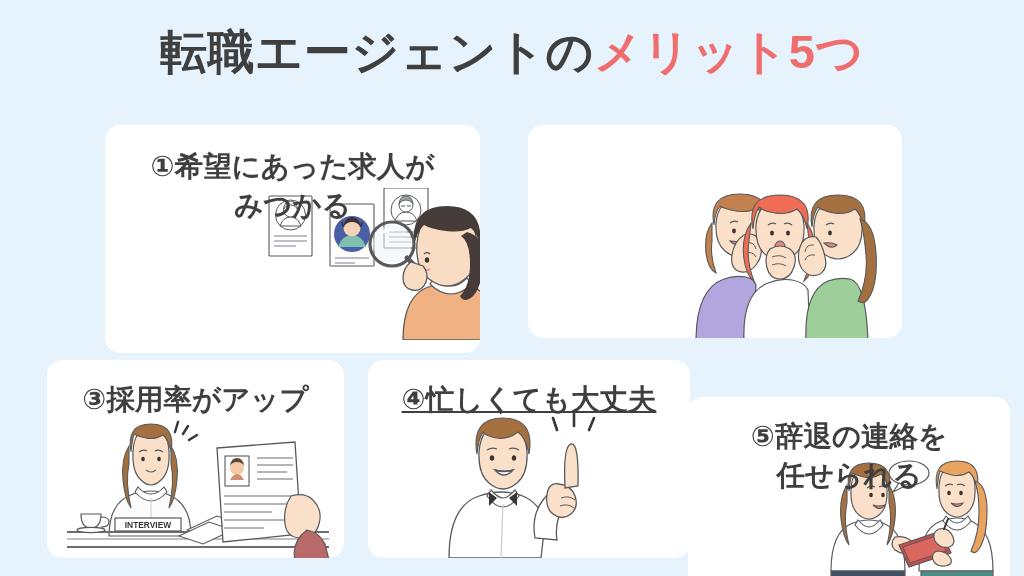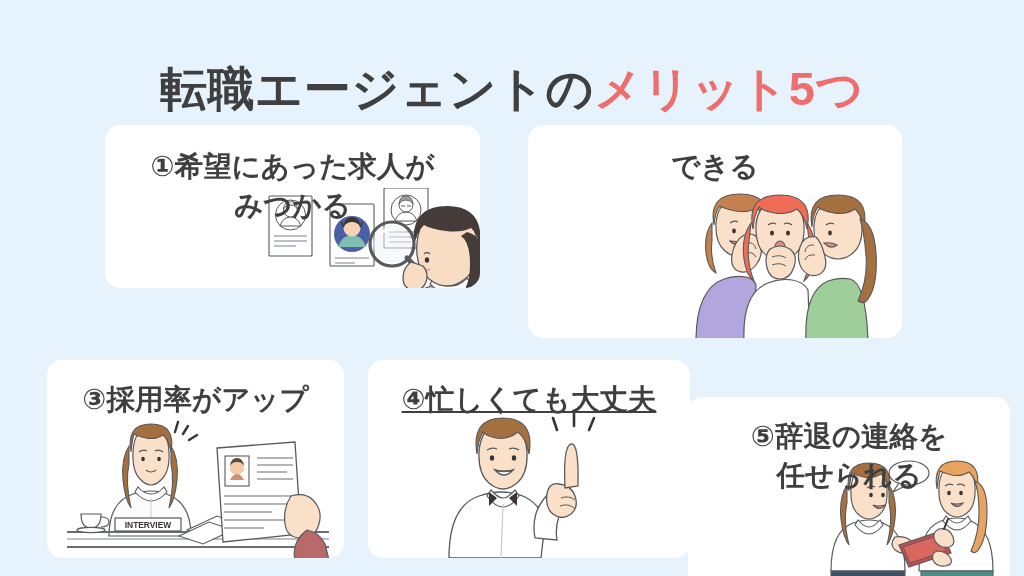"転職エージェントのメリット5つ" .title { margin-top: 37px -> none }
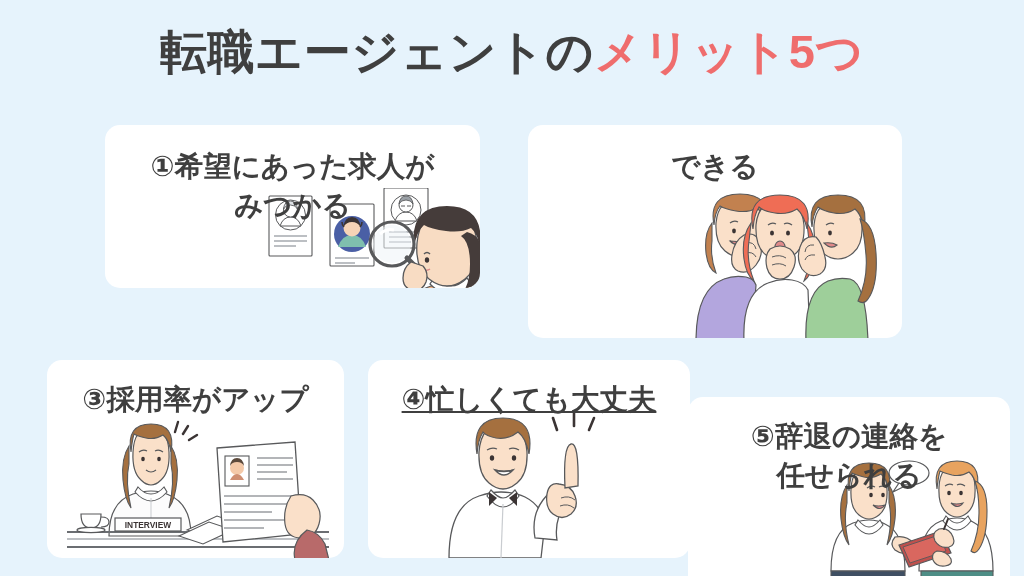"①希望にあった求人が" #card1 { height: 163px -> 228px }
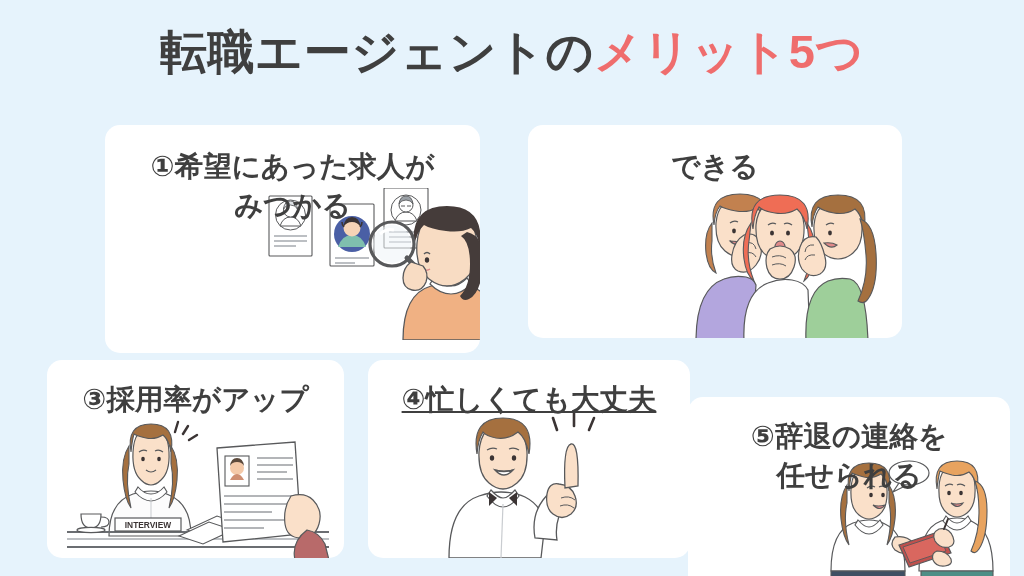"できる" div { html: <div>できる</div> -> none }
